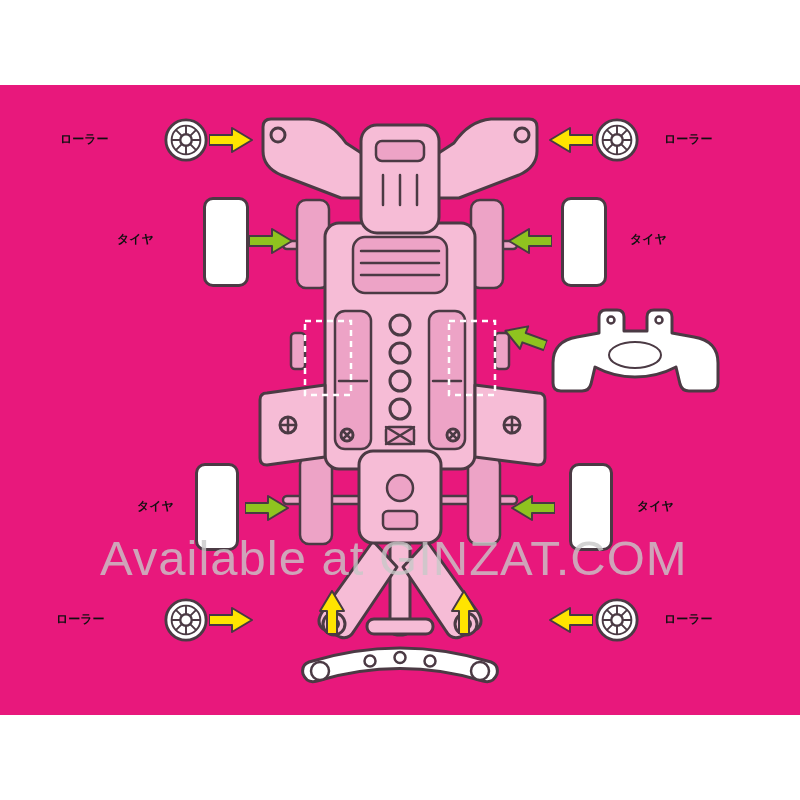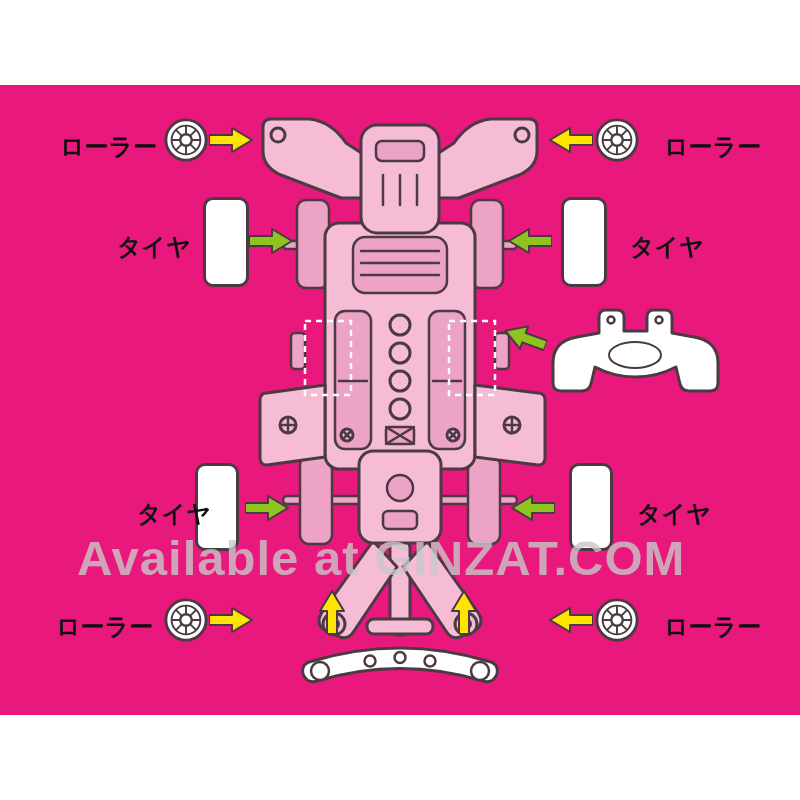"ローラー" .jp-label { font-size: 24px -> 12px }
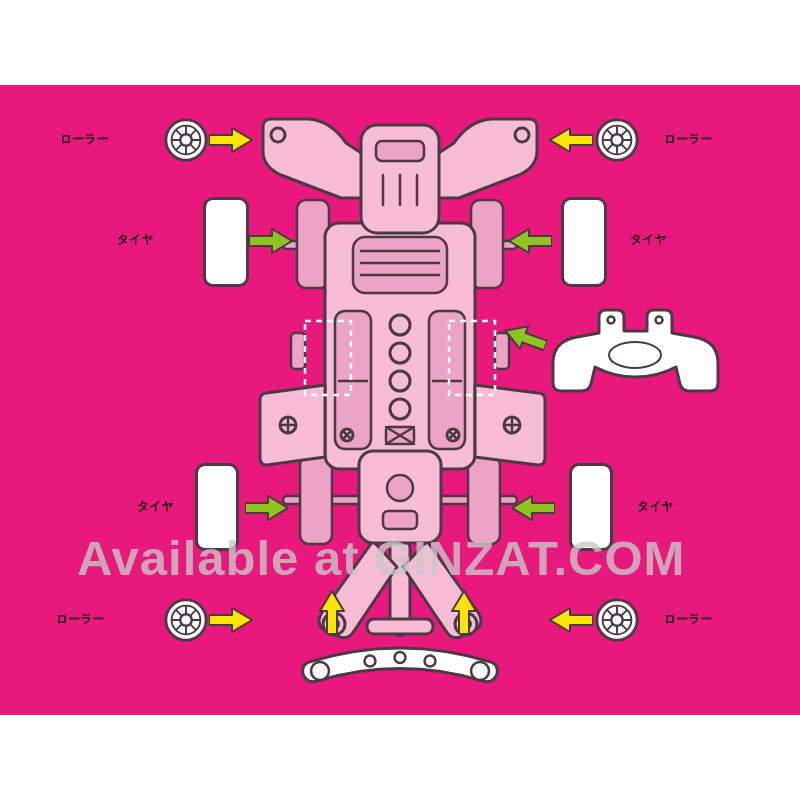"Available at GINZAT.COM" .watermark { font-weight: 700 -> 400; left: 77px -> 100px }
